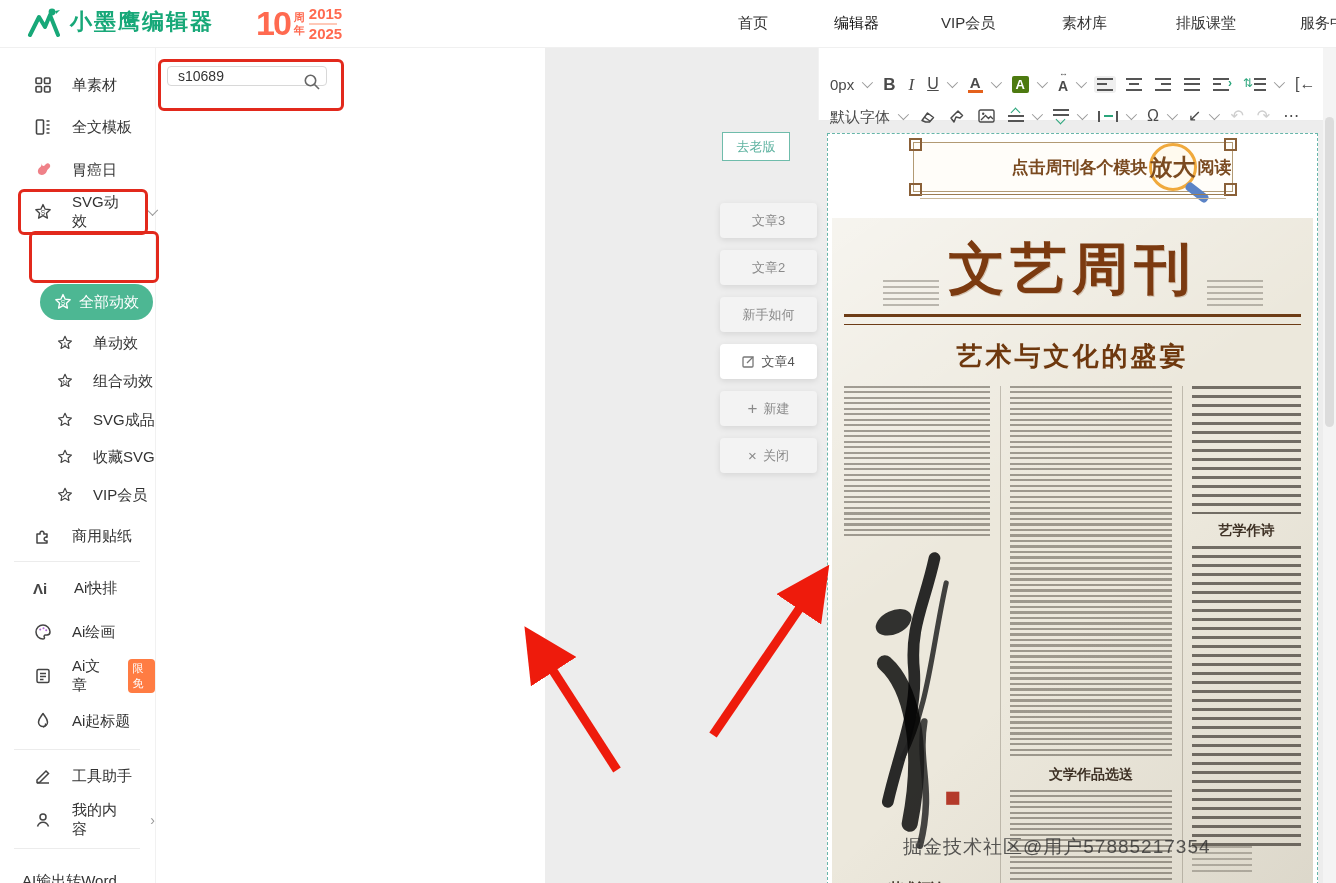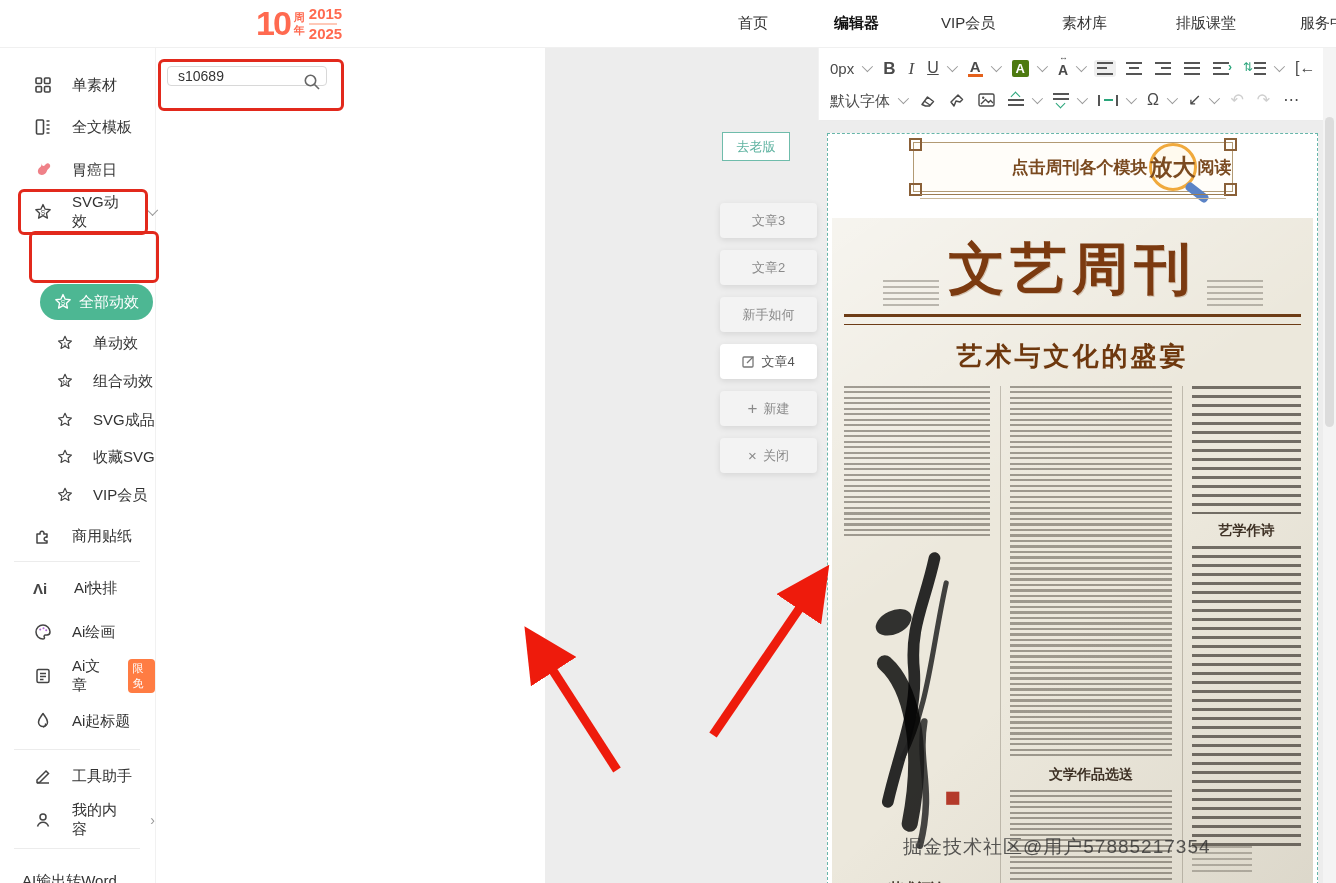"小墨鹰编辑器" div.logo-wrap { html: none -> <div> <svg> <path></path> <circle></circle> <path></path> </svg> <span>小墨鹰编辑器</span> </div> }
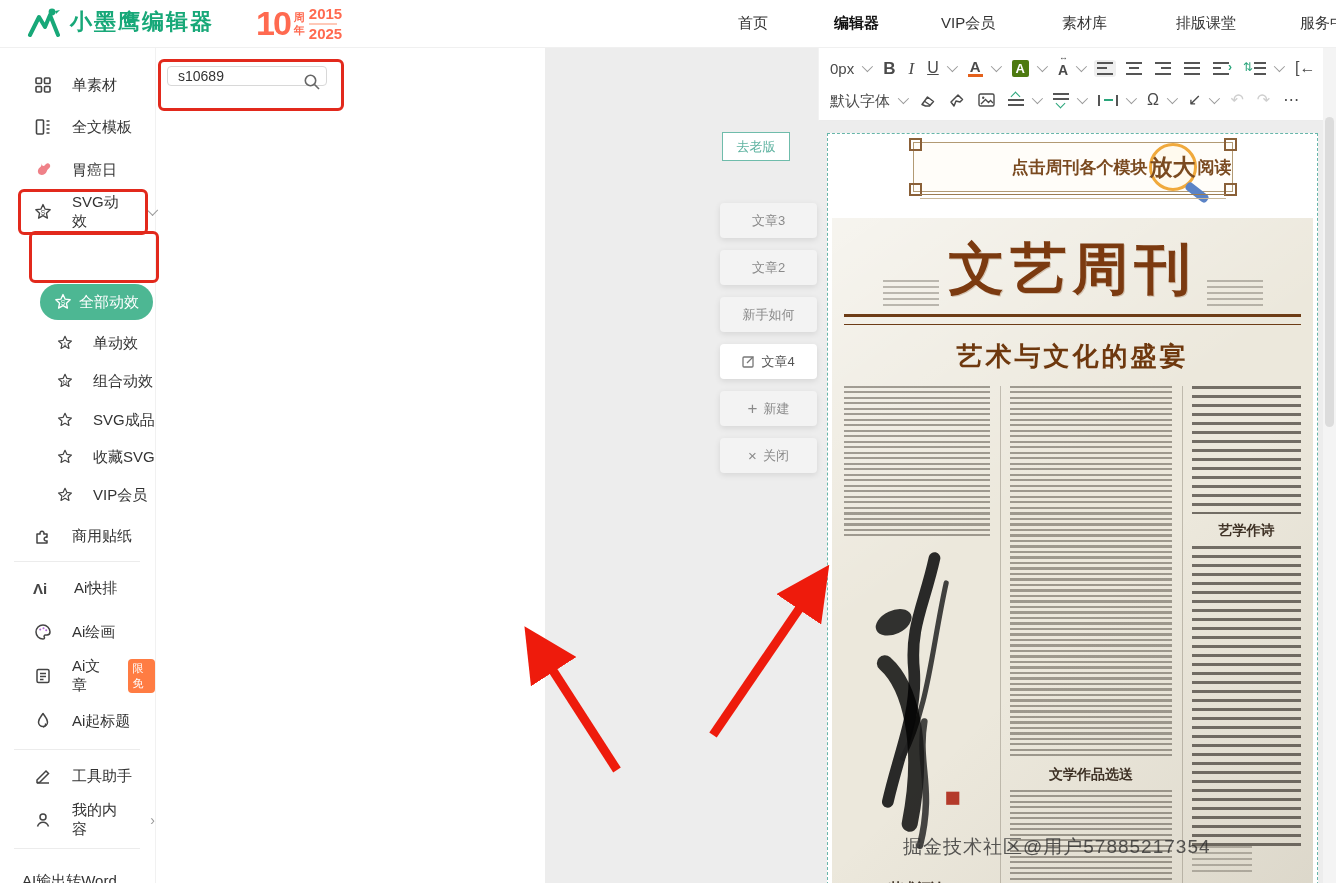"编辑器" .nav-item.active { font-weight: 700 -> 400 }
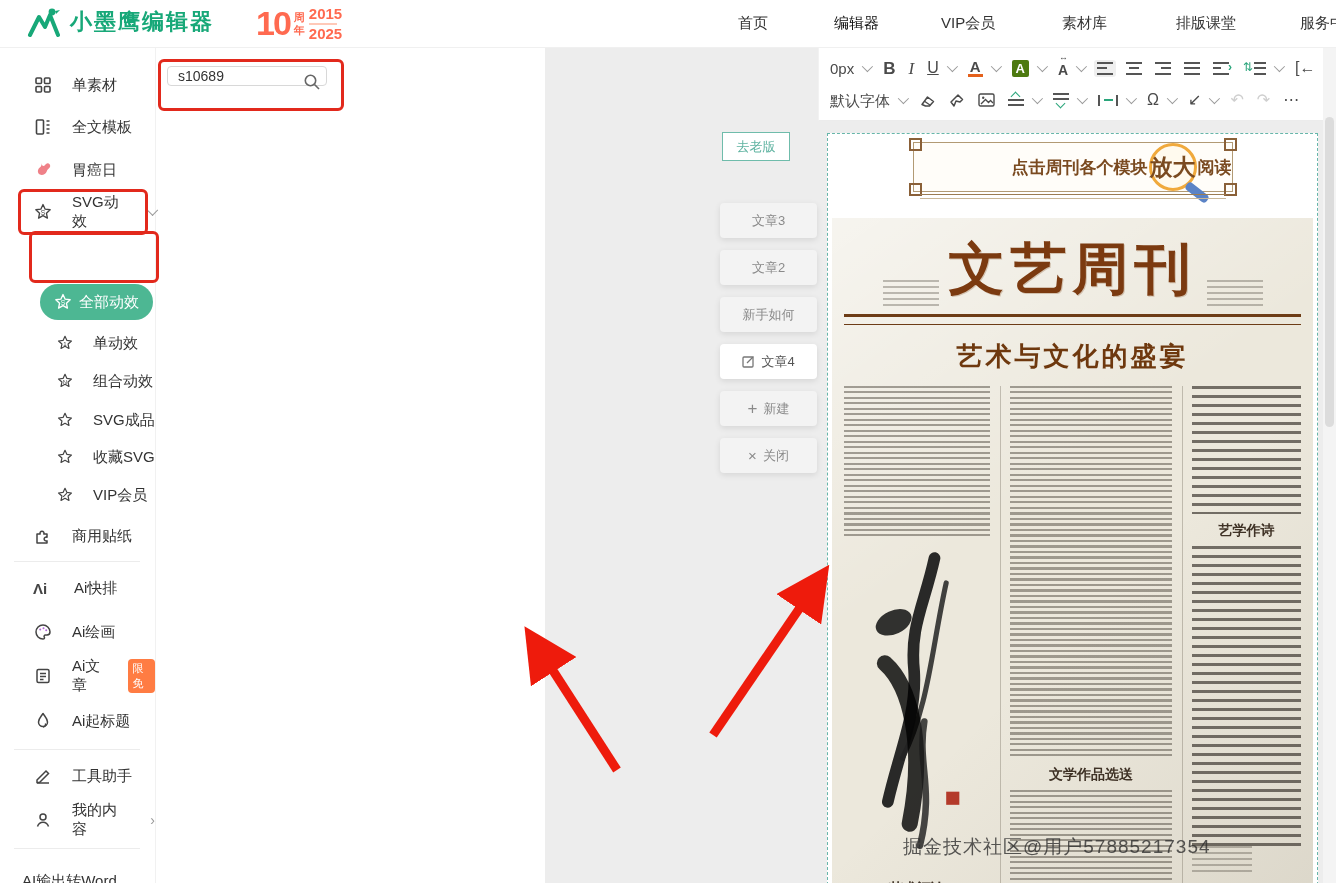"0px" .toolbar { padding: 5px 8px -> 21px 8px }
